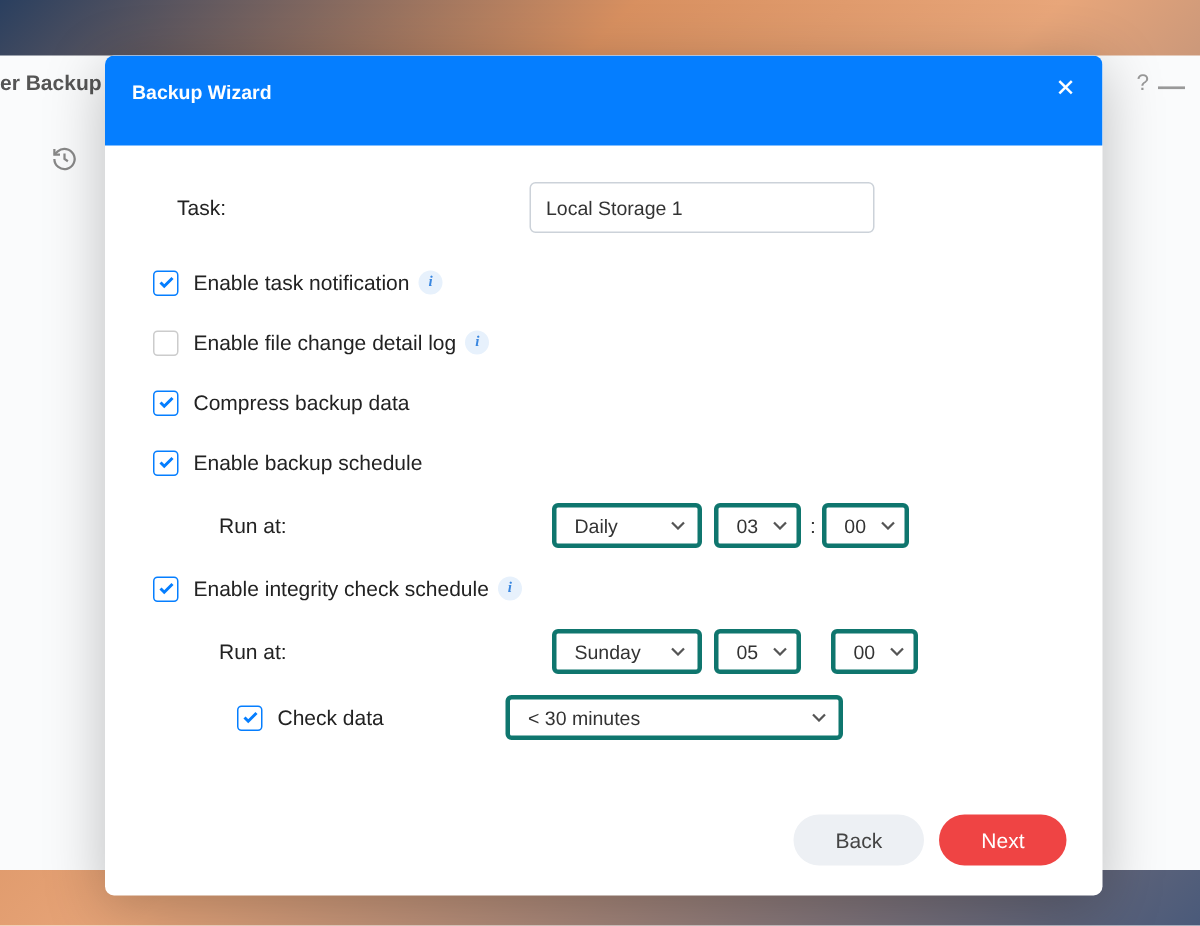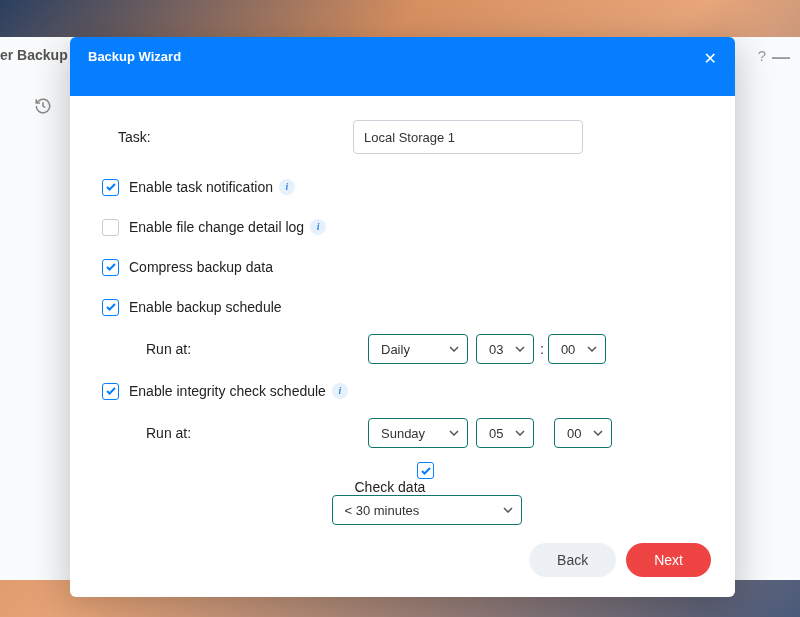"Backup Wizard" .modal-titlebar { align-items: flex-start -> flex-end }
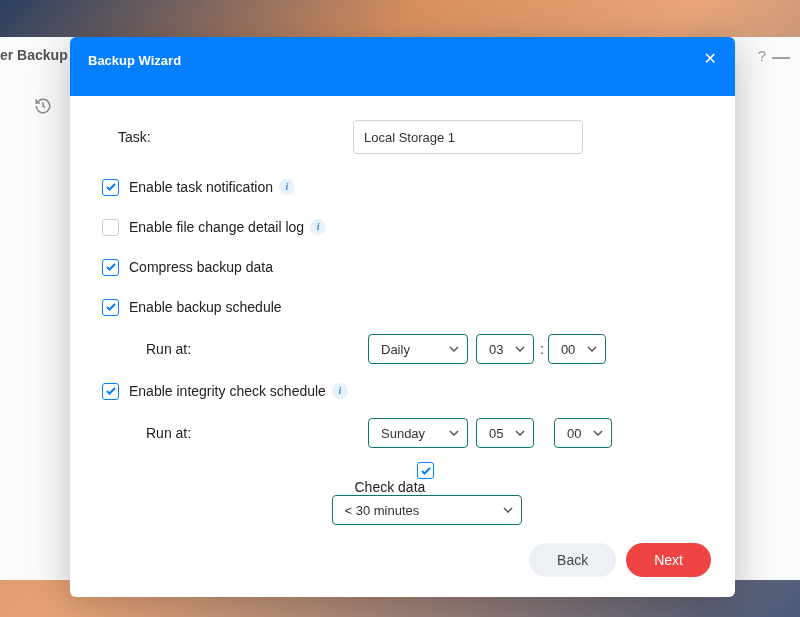"Daily" .select { border: 1px solid #0f766e -> 3px solid #0f766e }
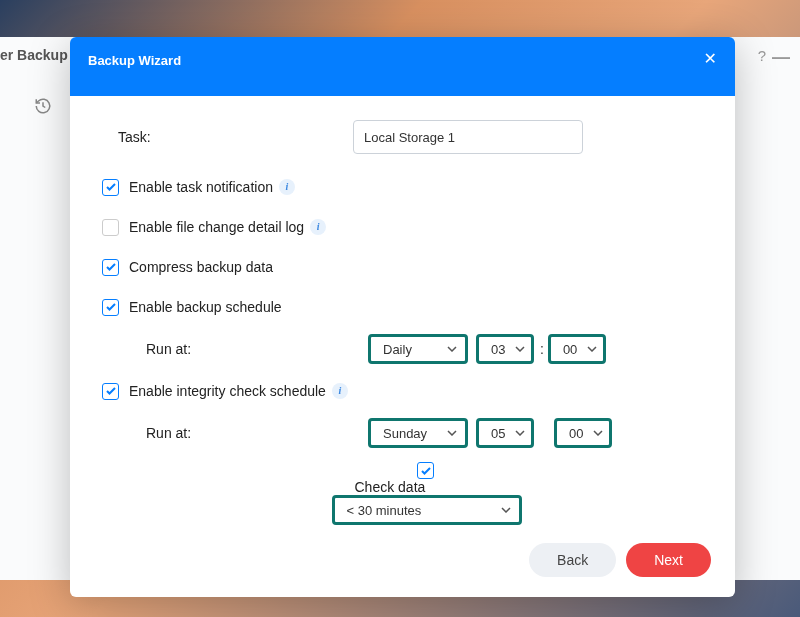"Check data" .indent-2 { flex-direction: column -> none }
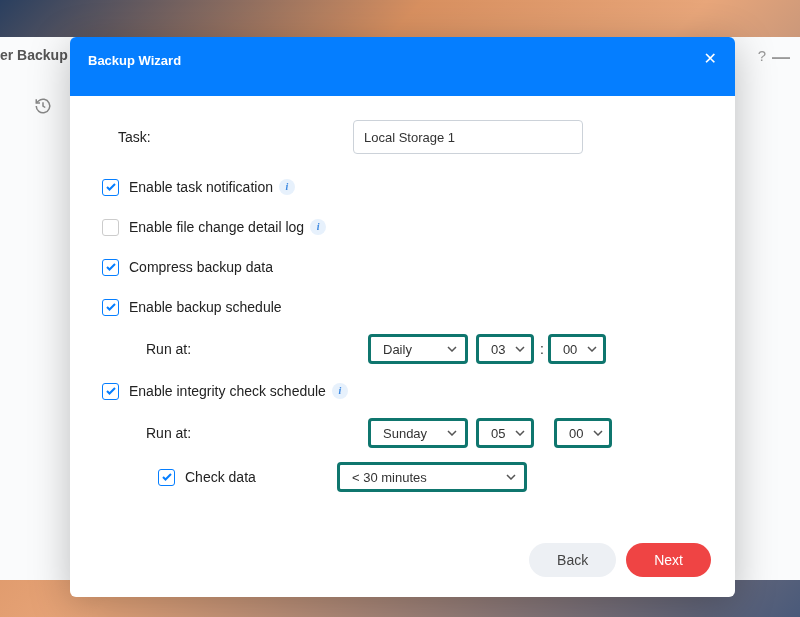"< 30 minutes" .sel-dur { width: 190px -> 225px }
